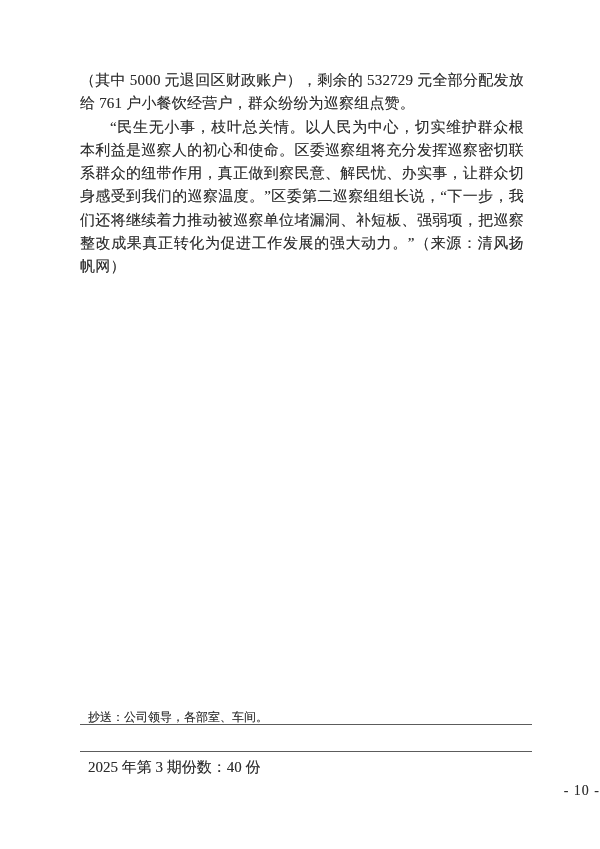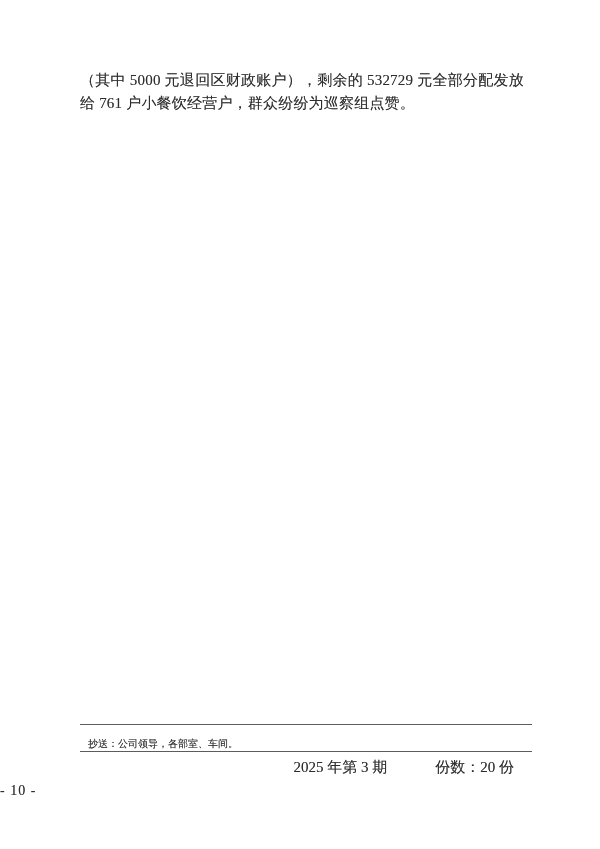"“民生无小事，枝叶总关情。以人民为中心，切实维护群众根本利益是巡察人的初心和使命" p.para { html: none -> <p>“民生无小事，枝叶总关情。以人民为中心，切实维护群众根本利益是巡察人的初心和使命。区委巡察组将充分发挥巡察密切联系群众的纽带作用，真正做到察民意、解民忧、办实事，让群众切身感受到我们的巡察温度。”区委第二巡察组组长说，“下一步，我们还将继续着力推动被巡察单位堵漏洞、补短板、强弱项，把巡察整改成果真正转化为促进工作发展的强大动力。”（来源：清风扬帆网）</p> }
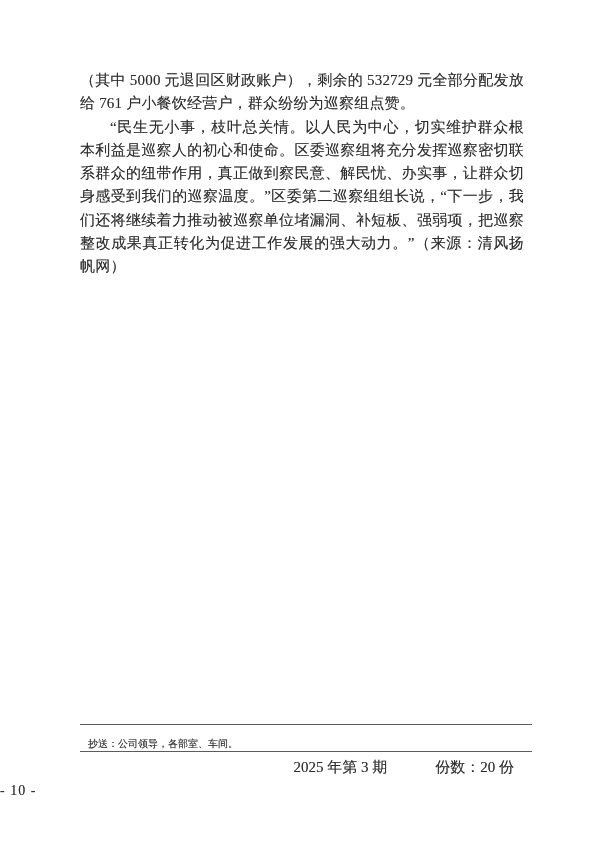"抄送：公司领导，各部室、车间。" .cc-line { font-size: 10px -> 12px; top: 734px -> 707px }
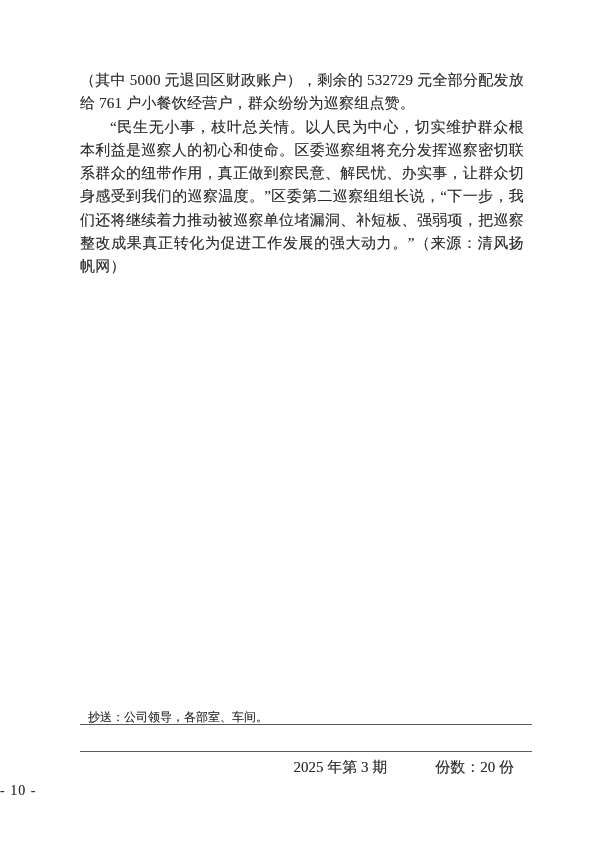"2025 年第 3 期" .issue-row { gap: 48px -> none; justify-content: flex-end -> flex-start }
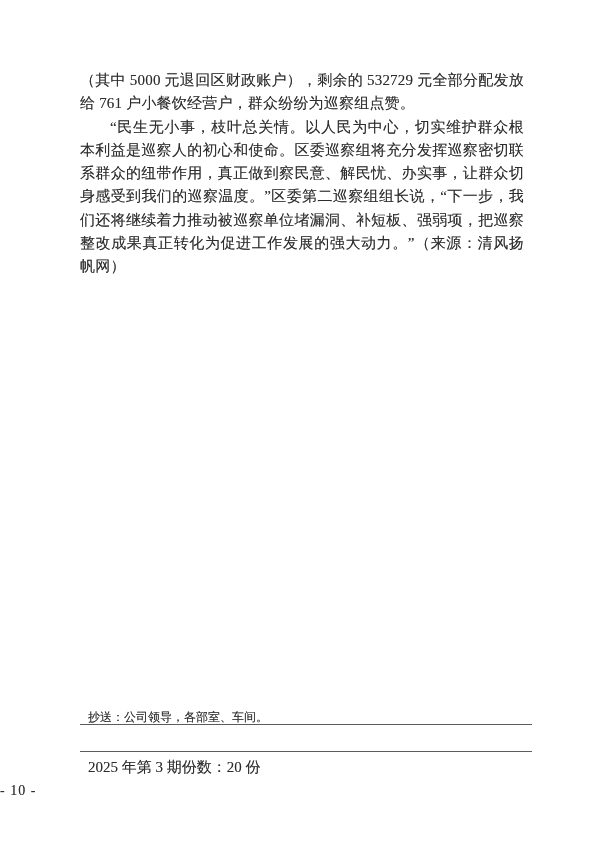"份数：20 份" span { text: 20 -> 40 }
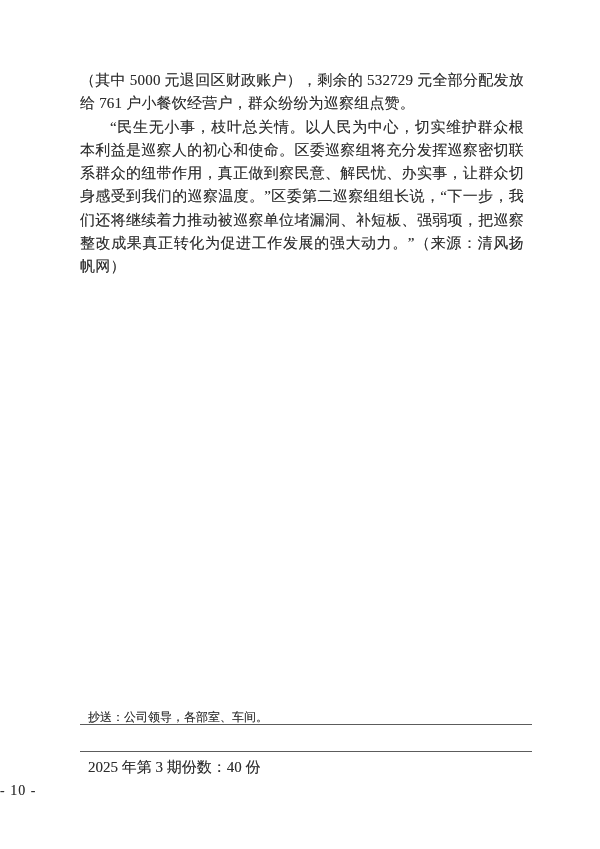"- 10 -" .page-number { text-align: left -> right }
